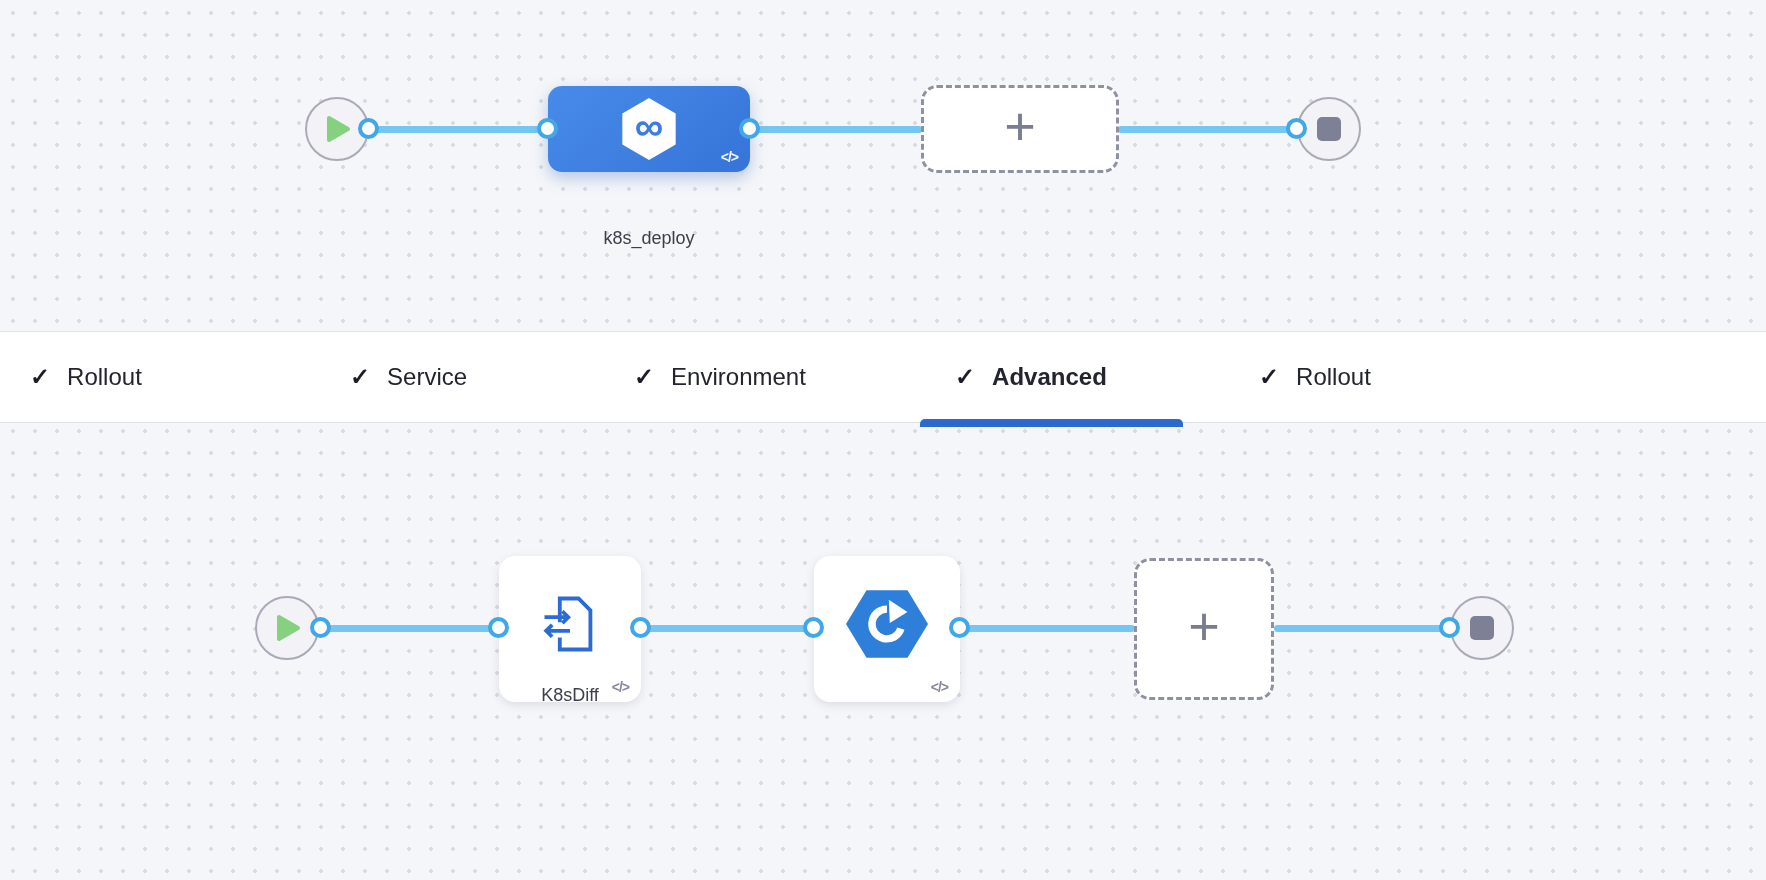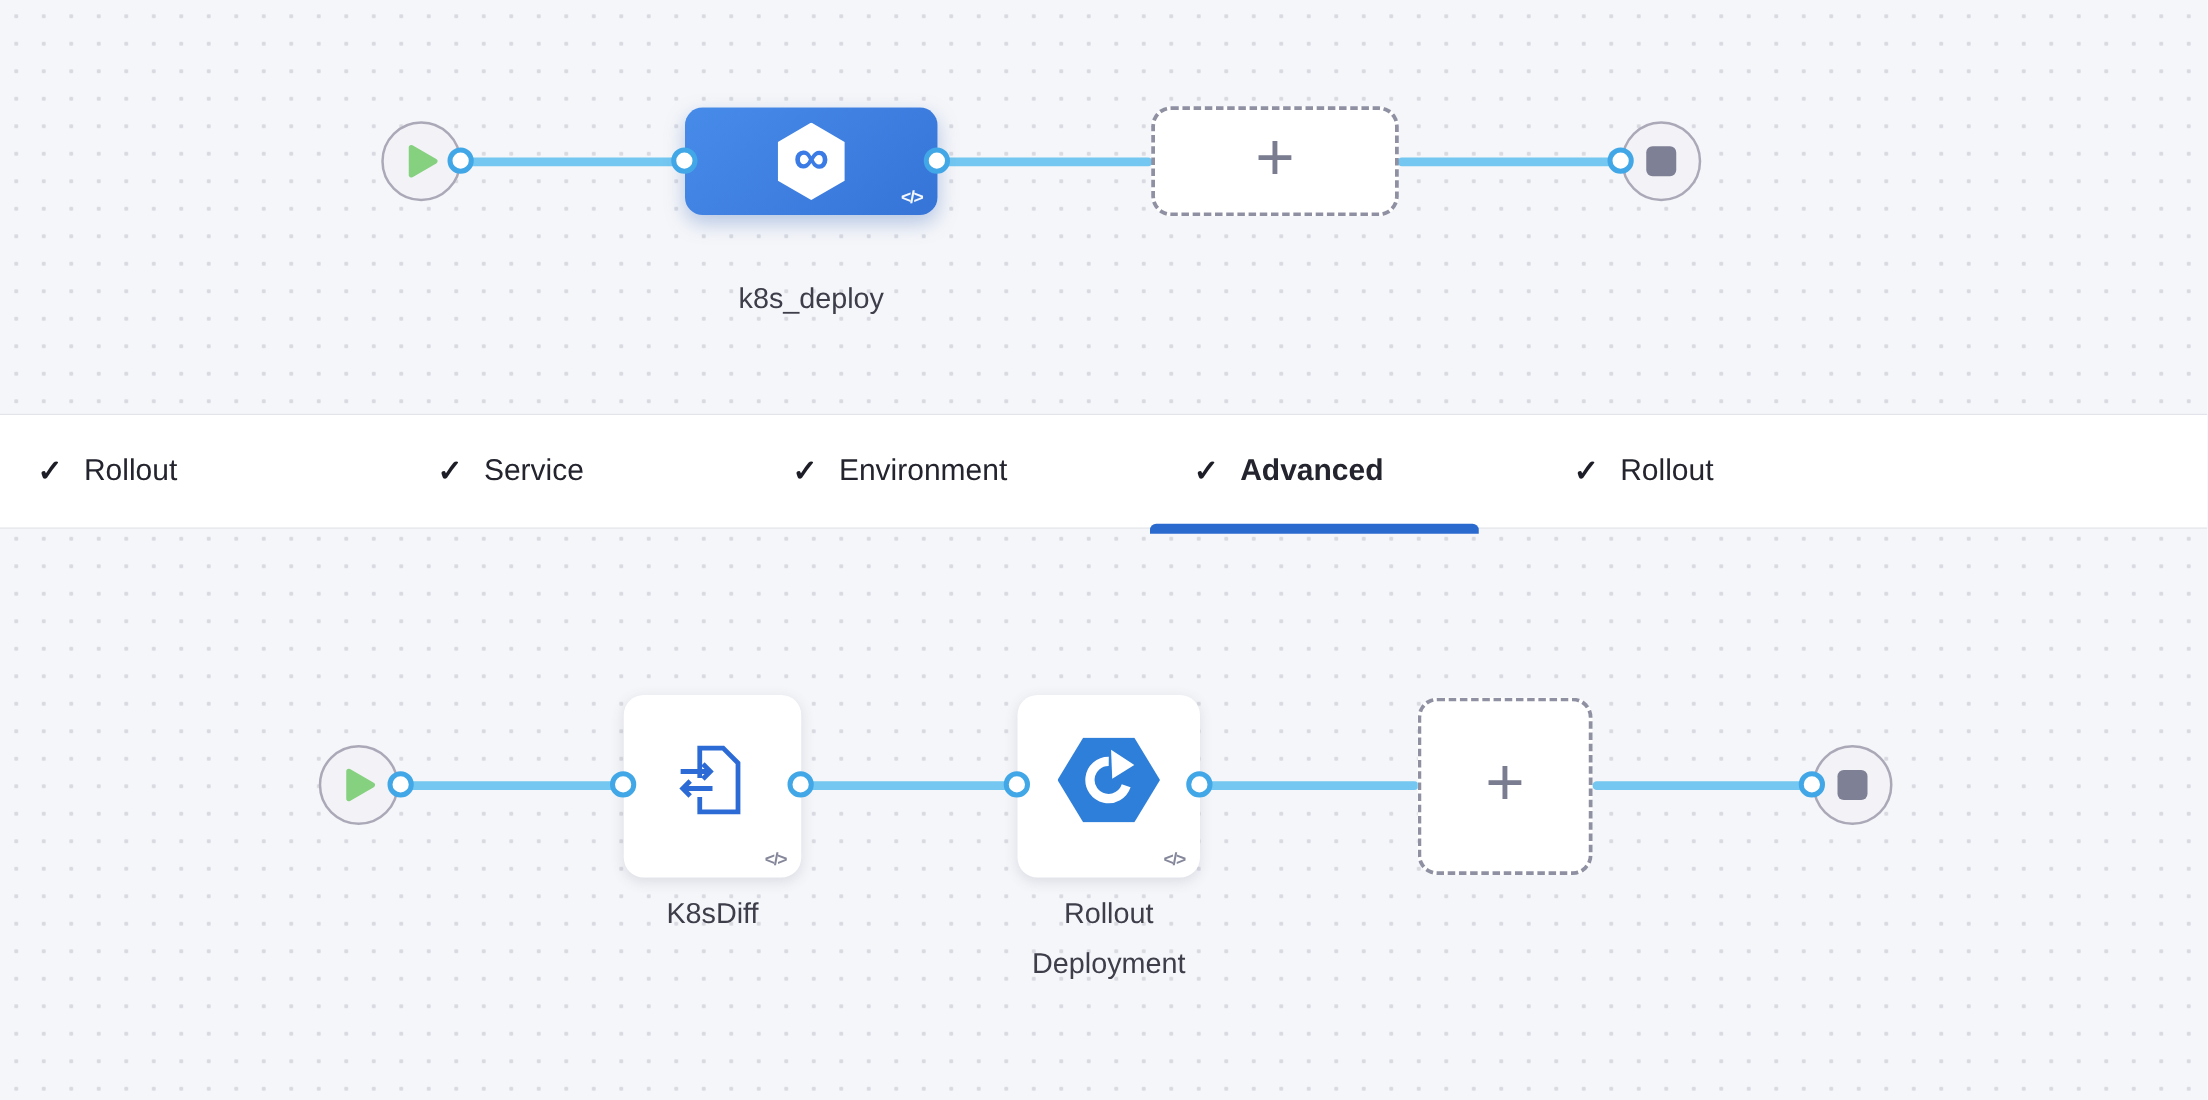"k8s_deploy" .node-label { font-size: 23px -> 18px }
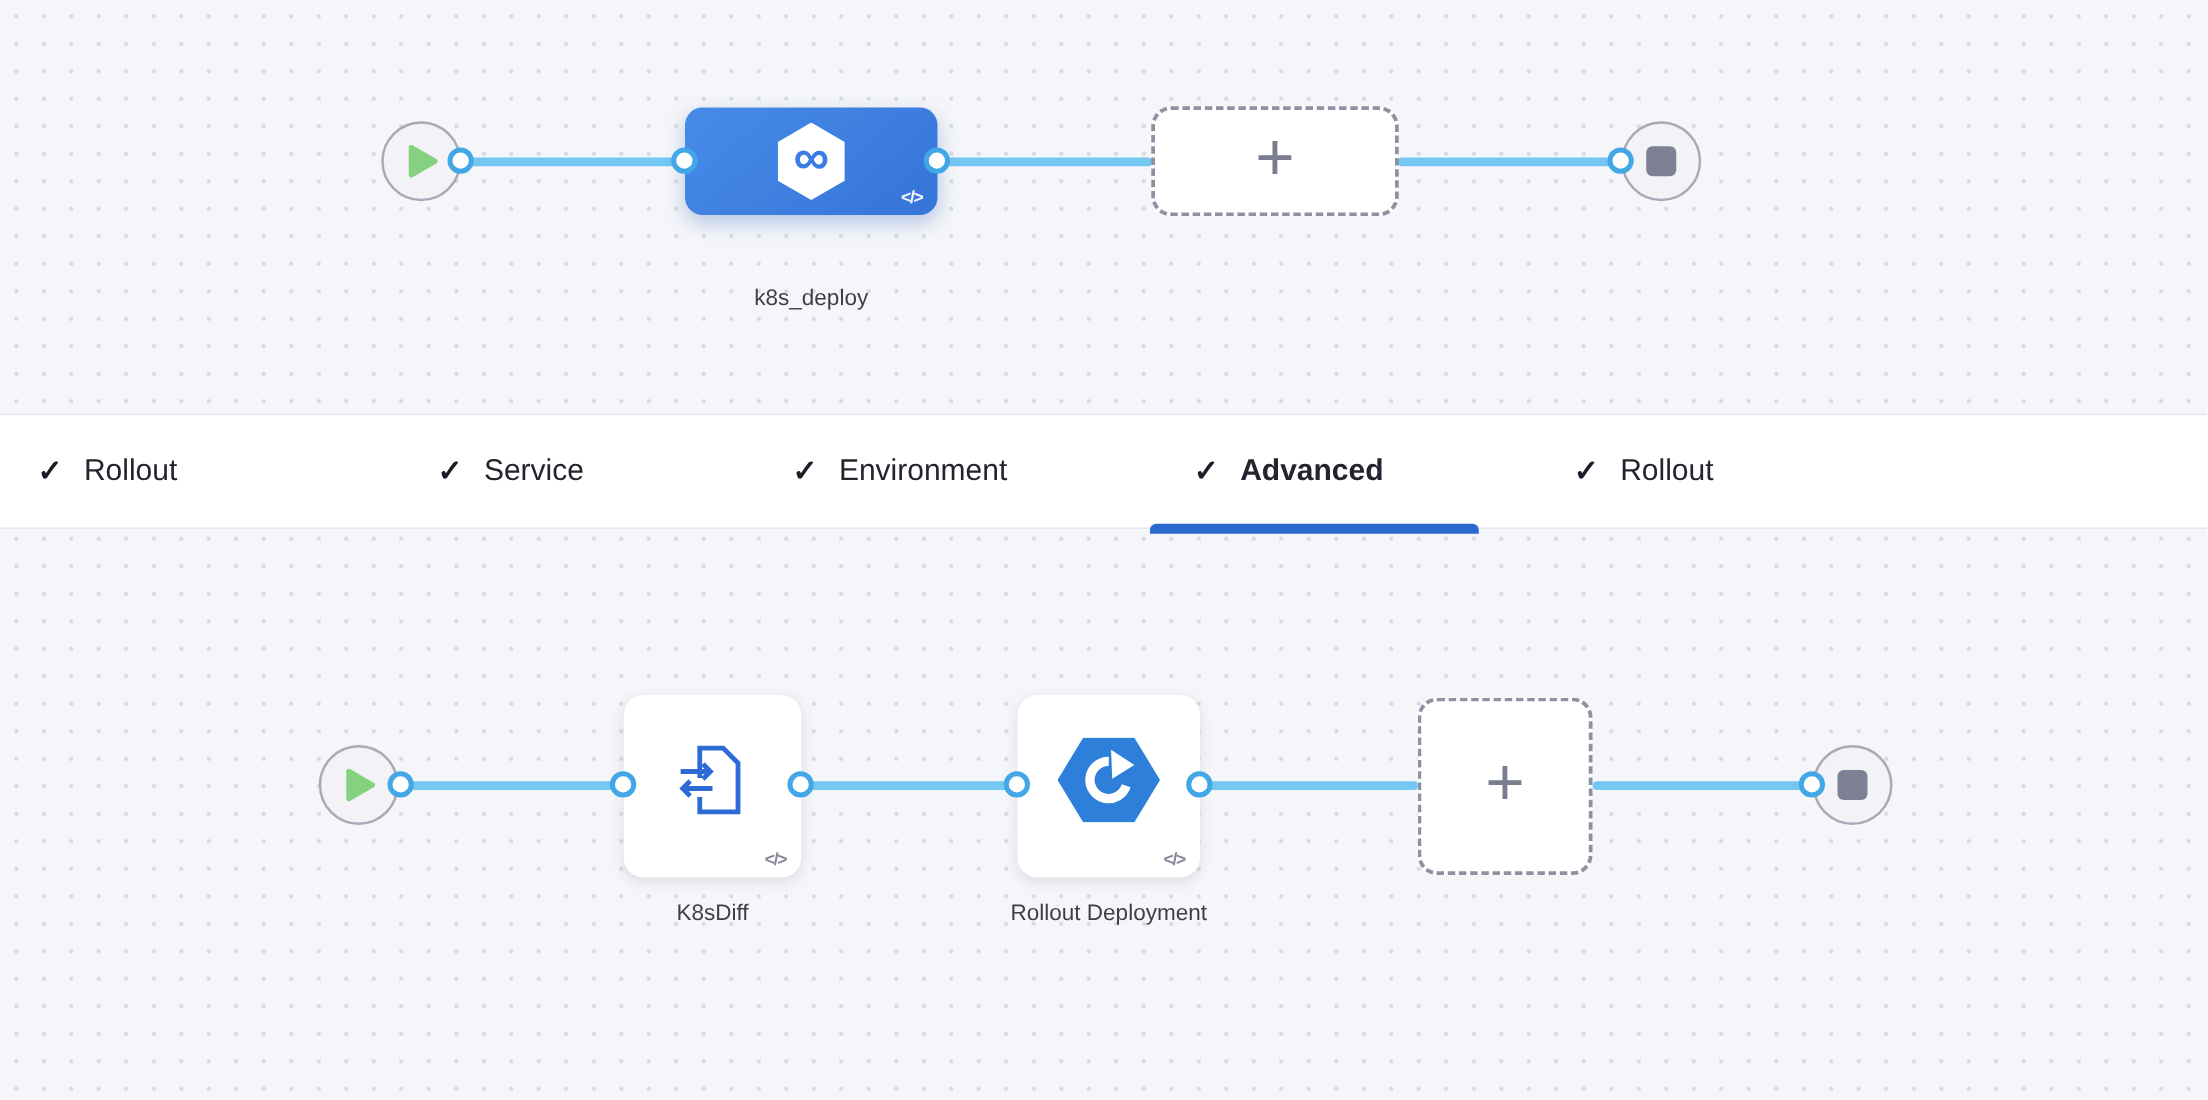"K8sDiff" div.node-label { top: 634px -> 599px }
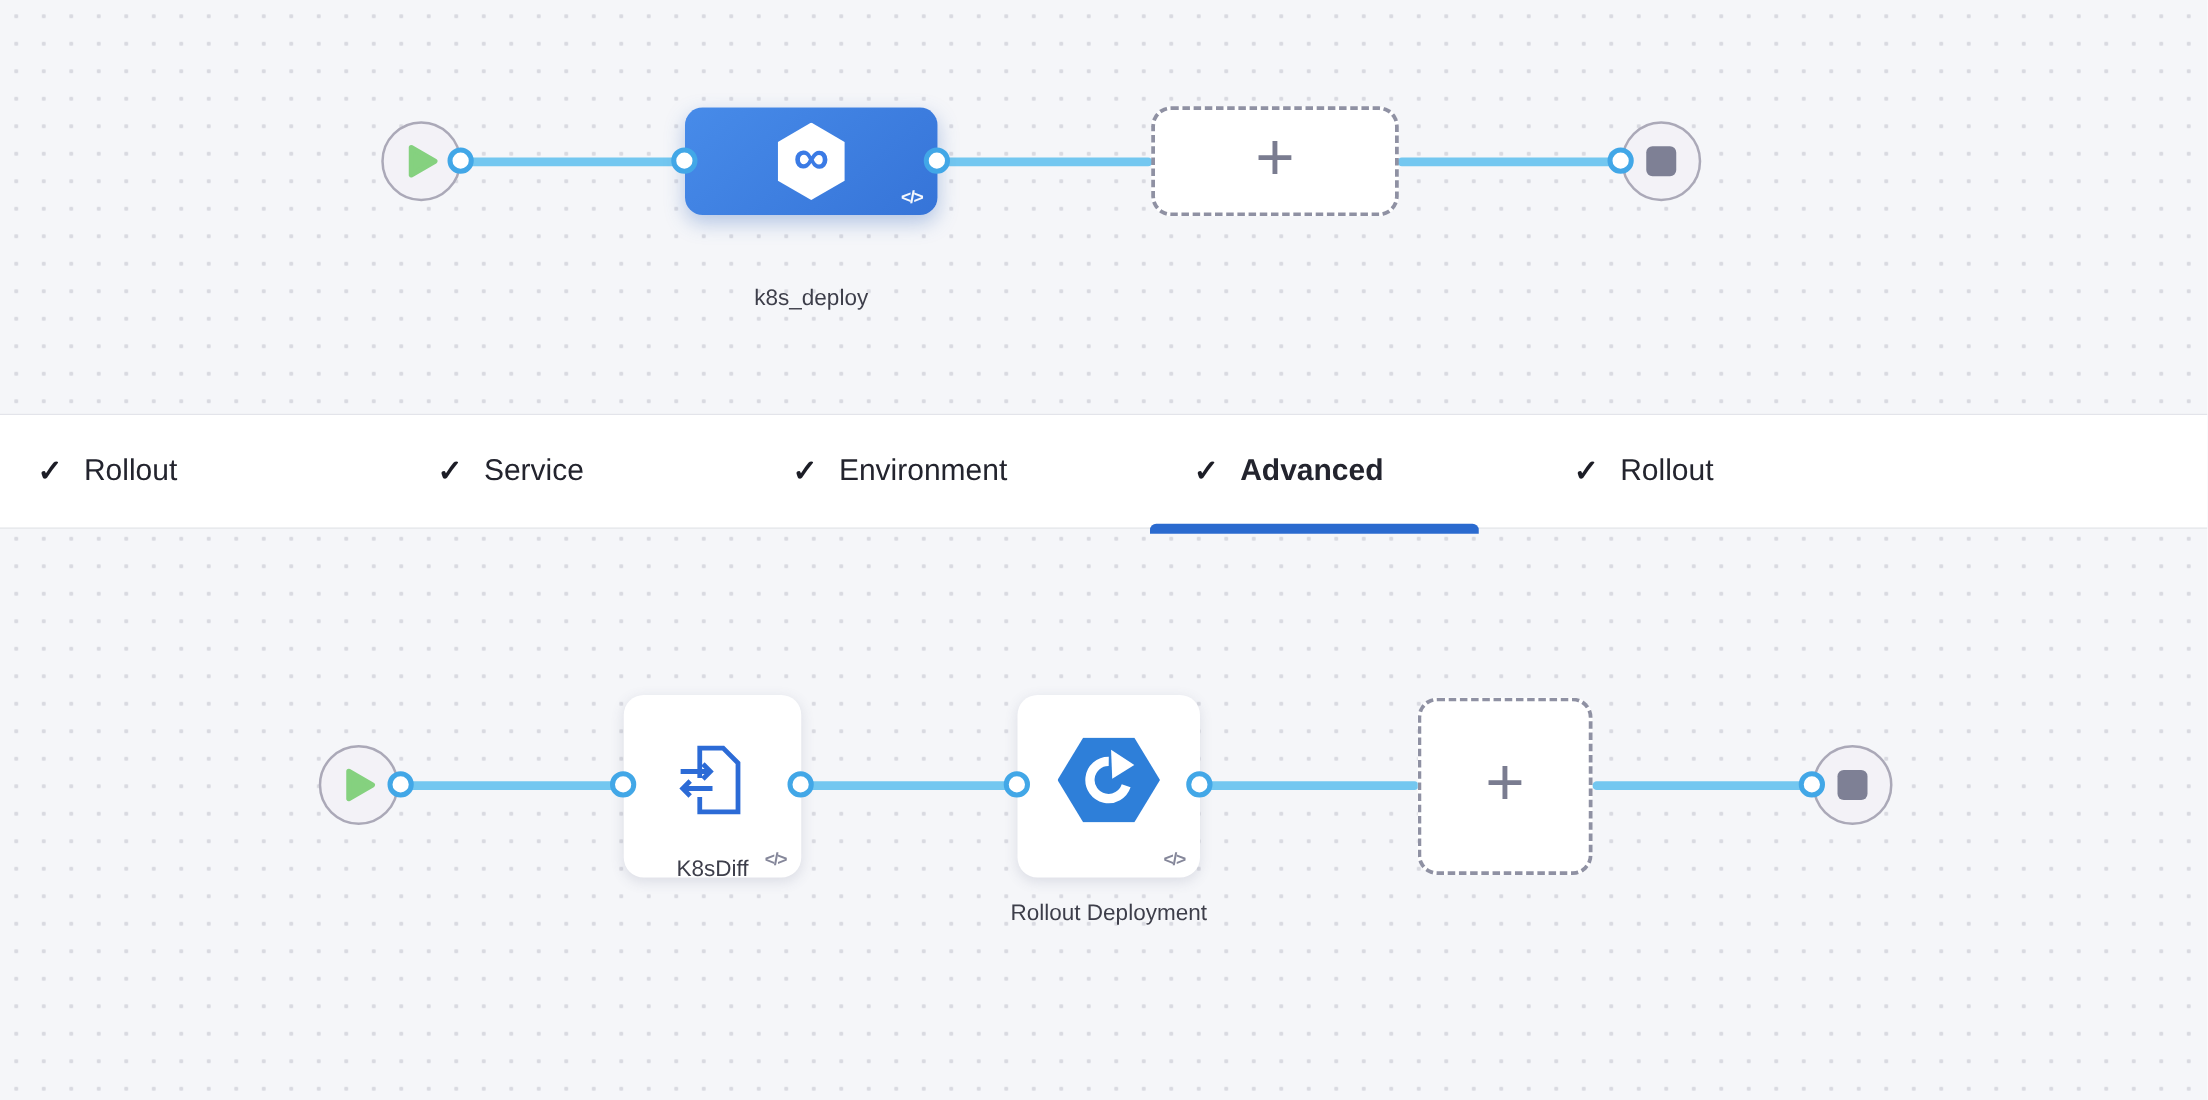"Rollout Deployment" div.node-label { html: <div>Rollout Deployment</div> -> none }
